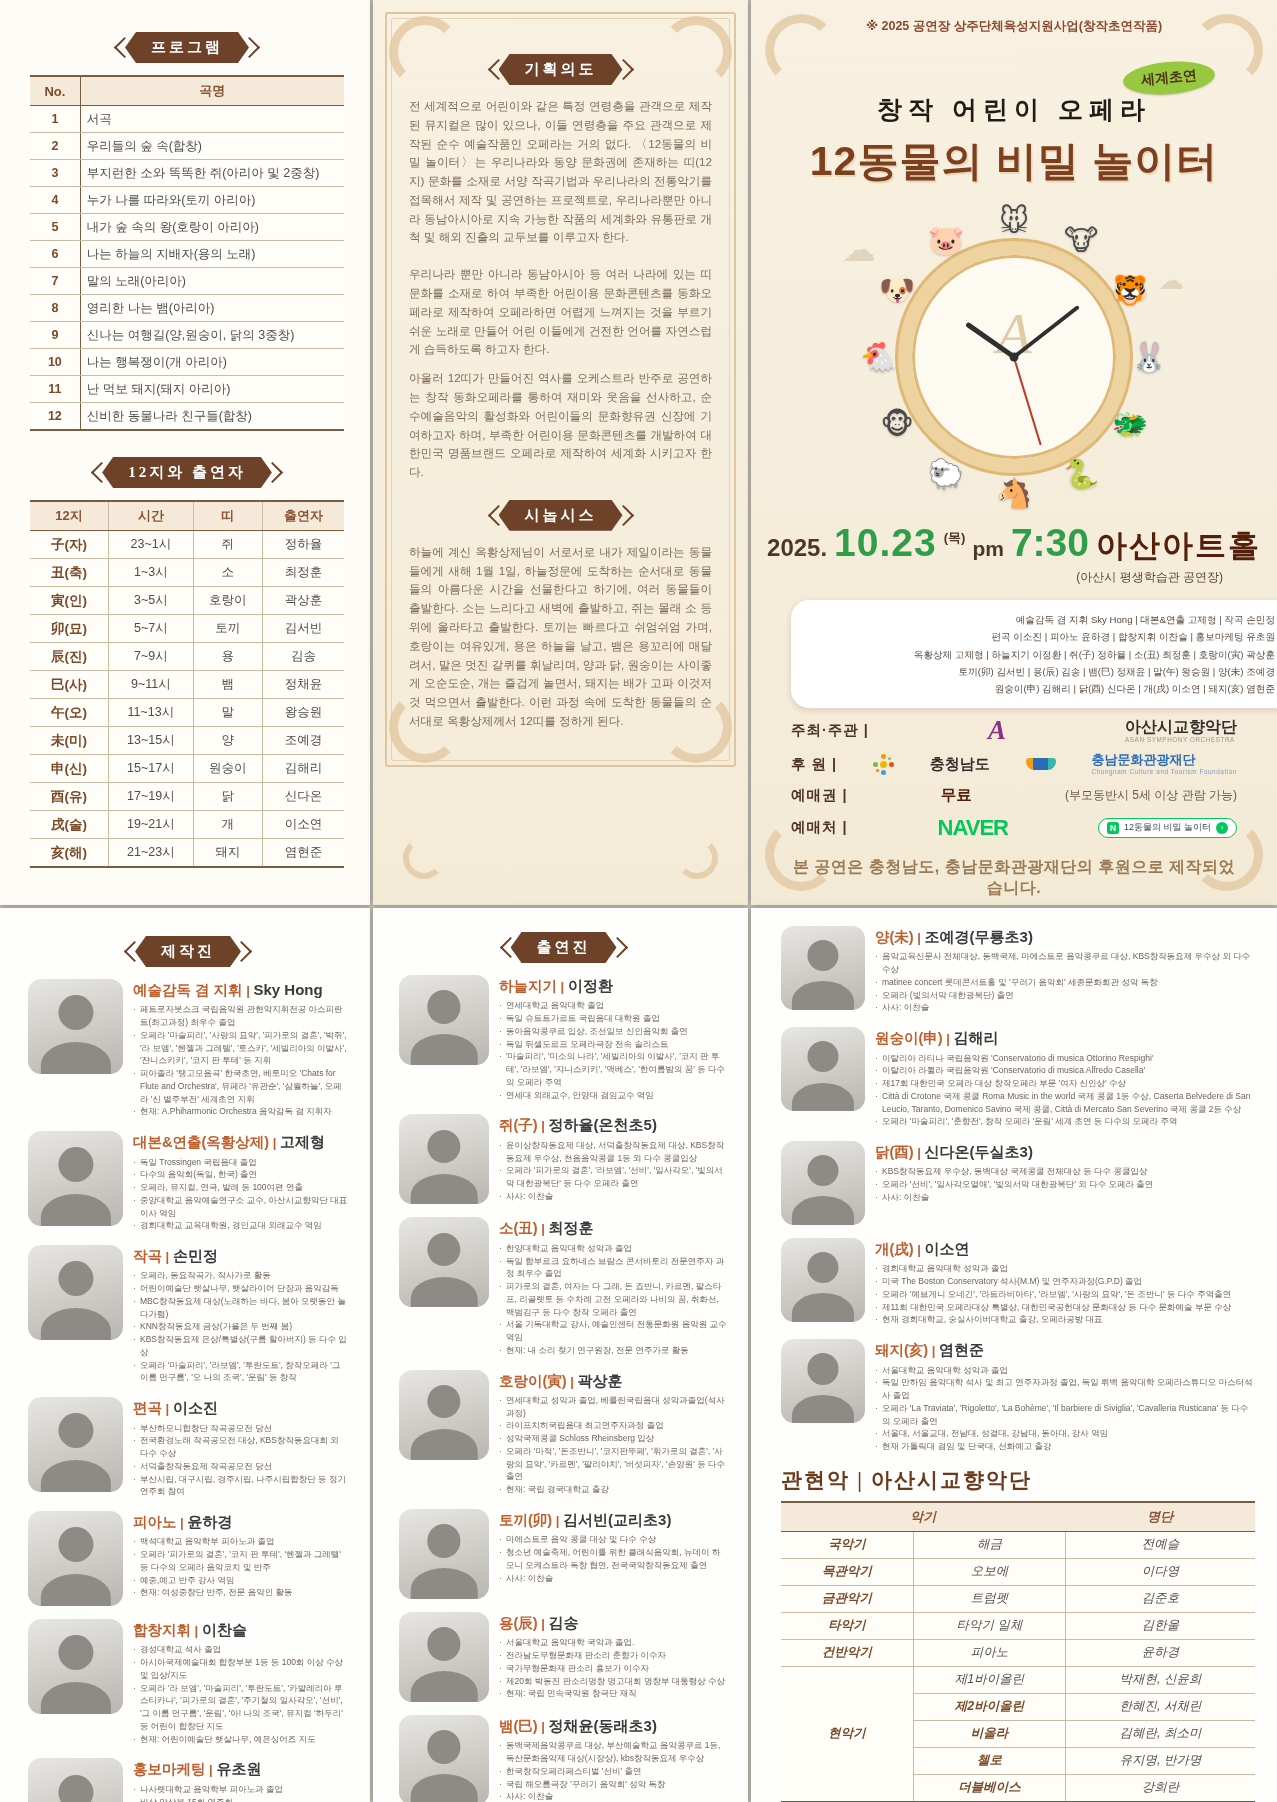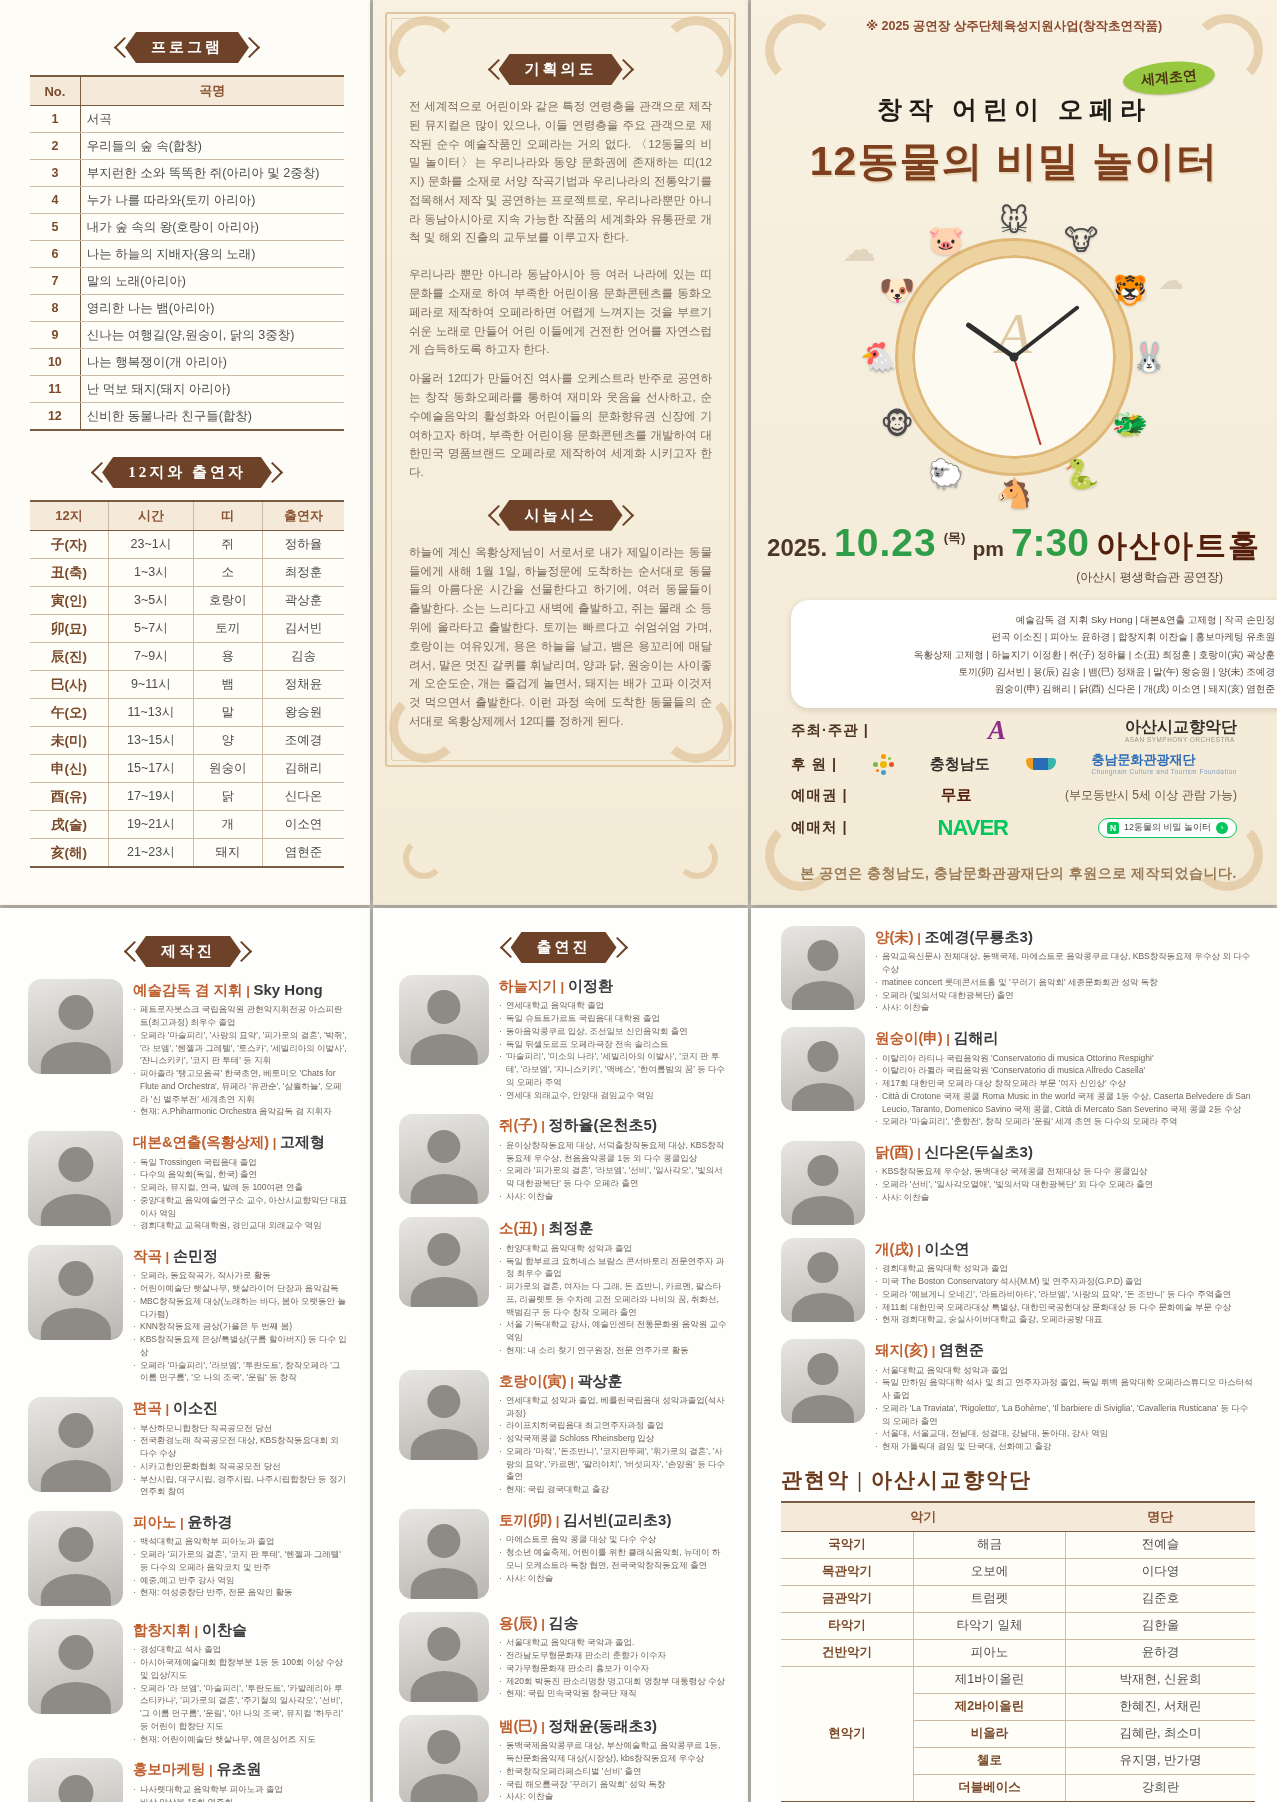"본 공연은 충청남도, 충남문화관광재단의 후원으로" .cover-footer { font-size: 14px -> 16px; margin-top: 24px -> 16px; text-align: right -> none }
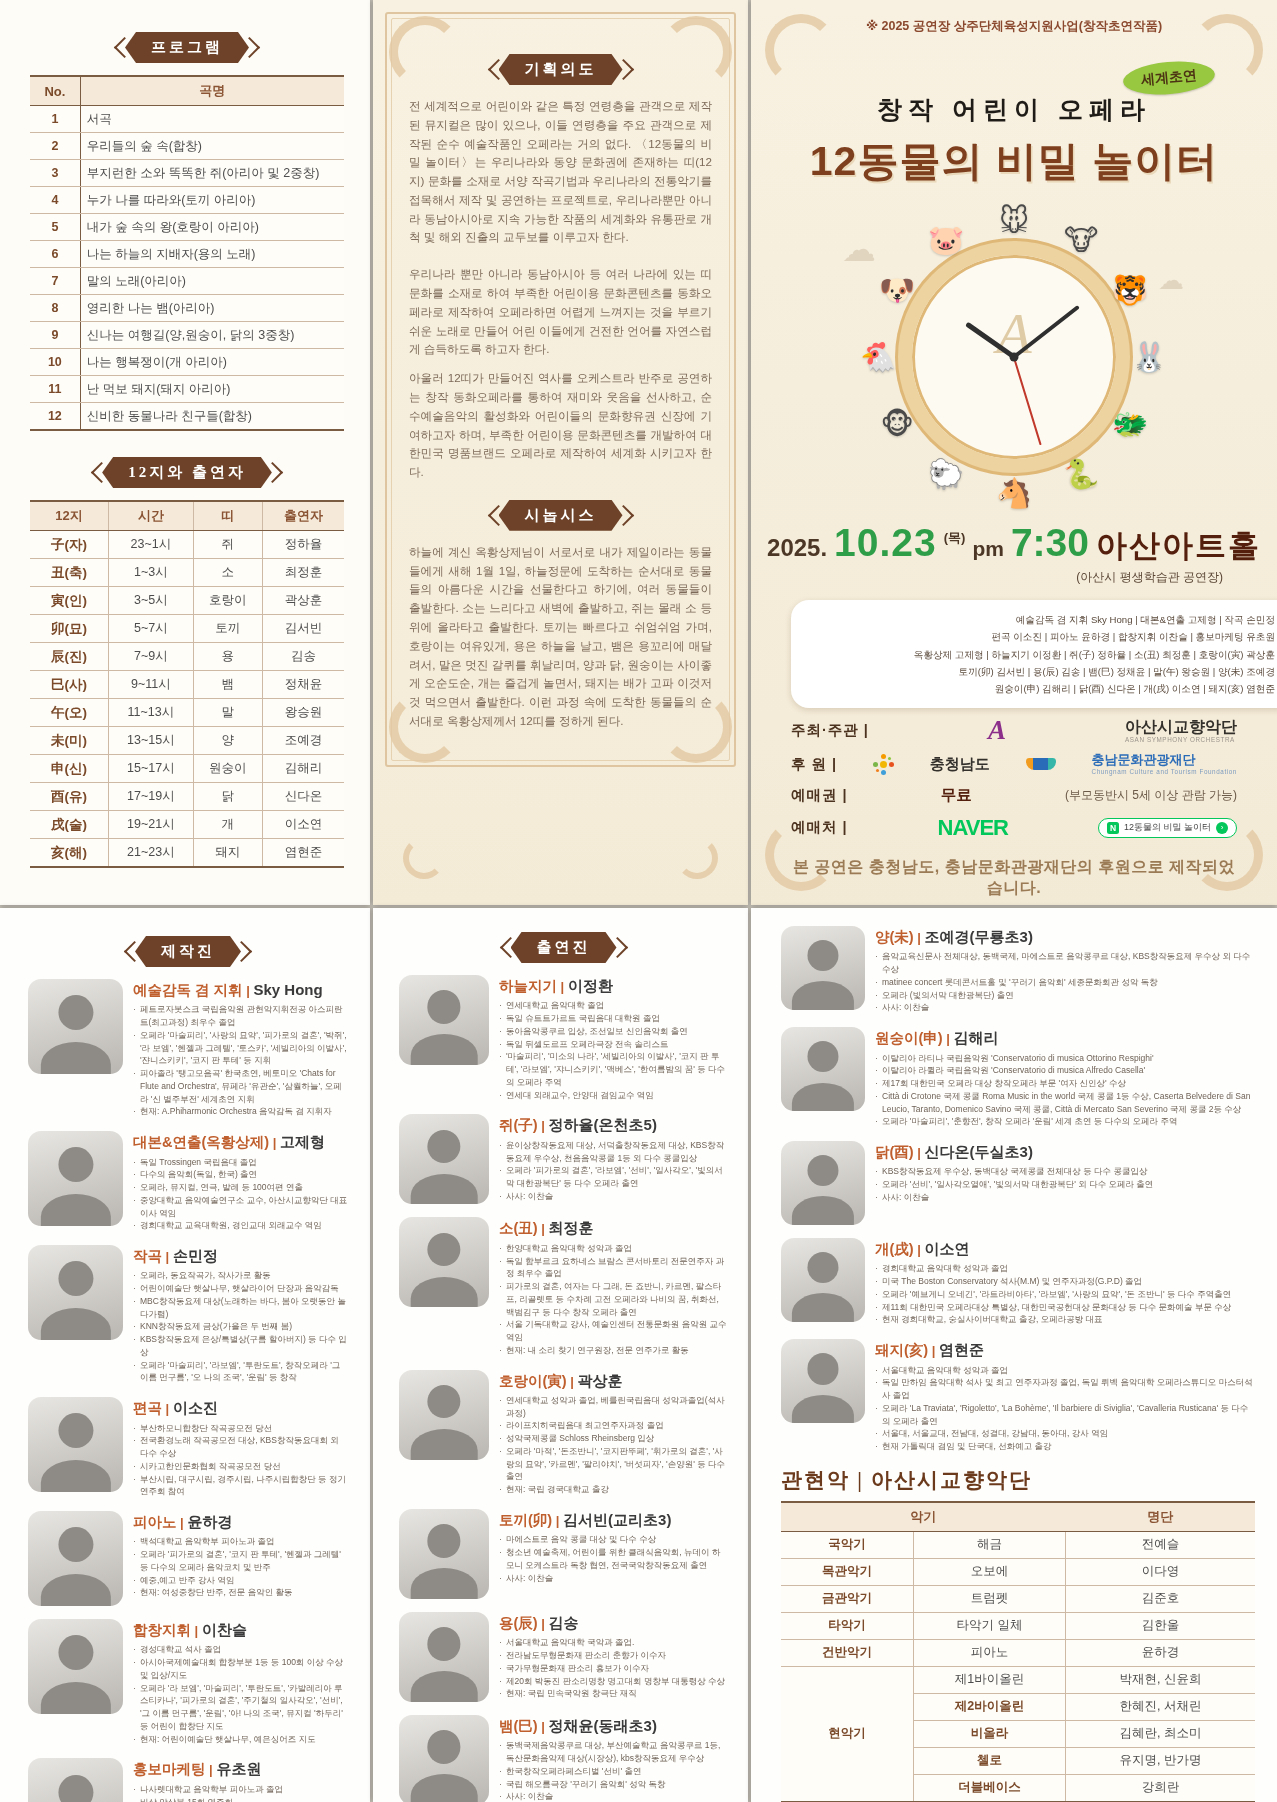"시카고한인문화협회 작곡공모전 당선" li { text: 시카고한인문화협회 -> 서덕출창작동요제 }
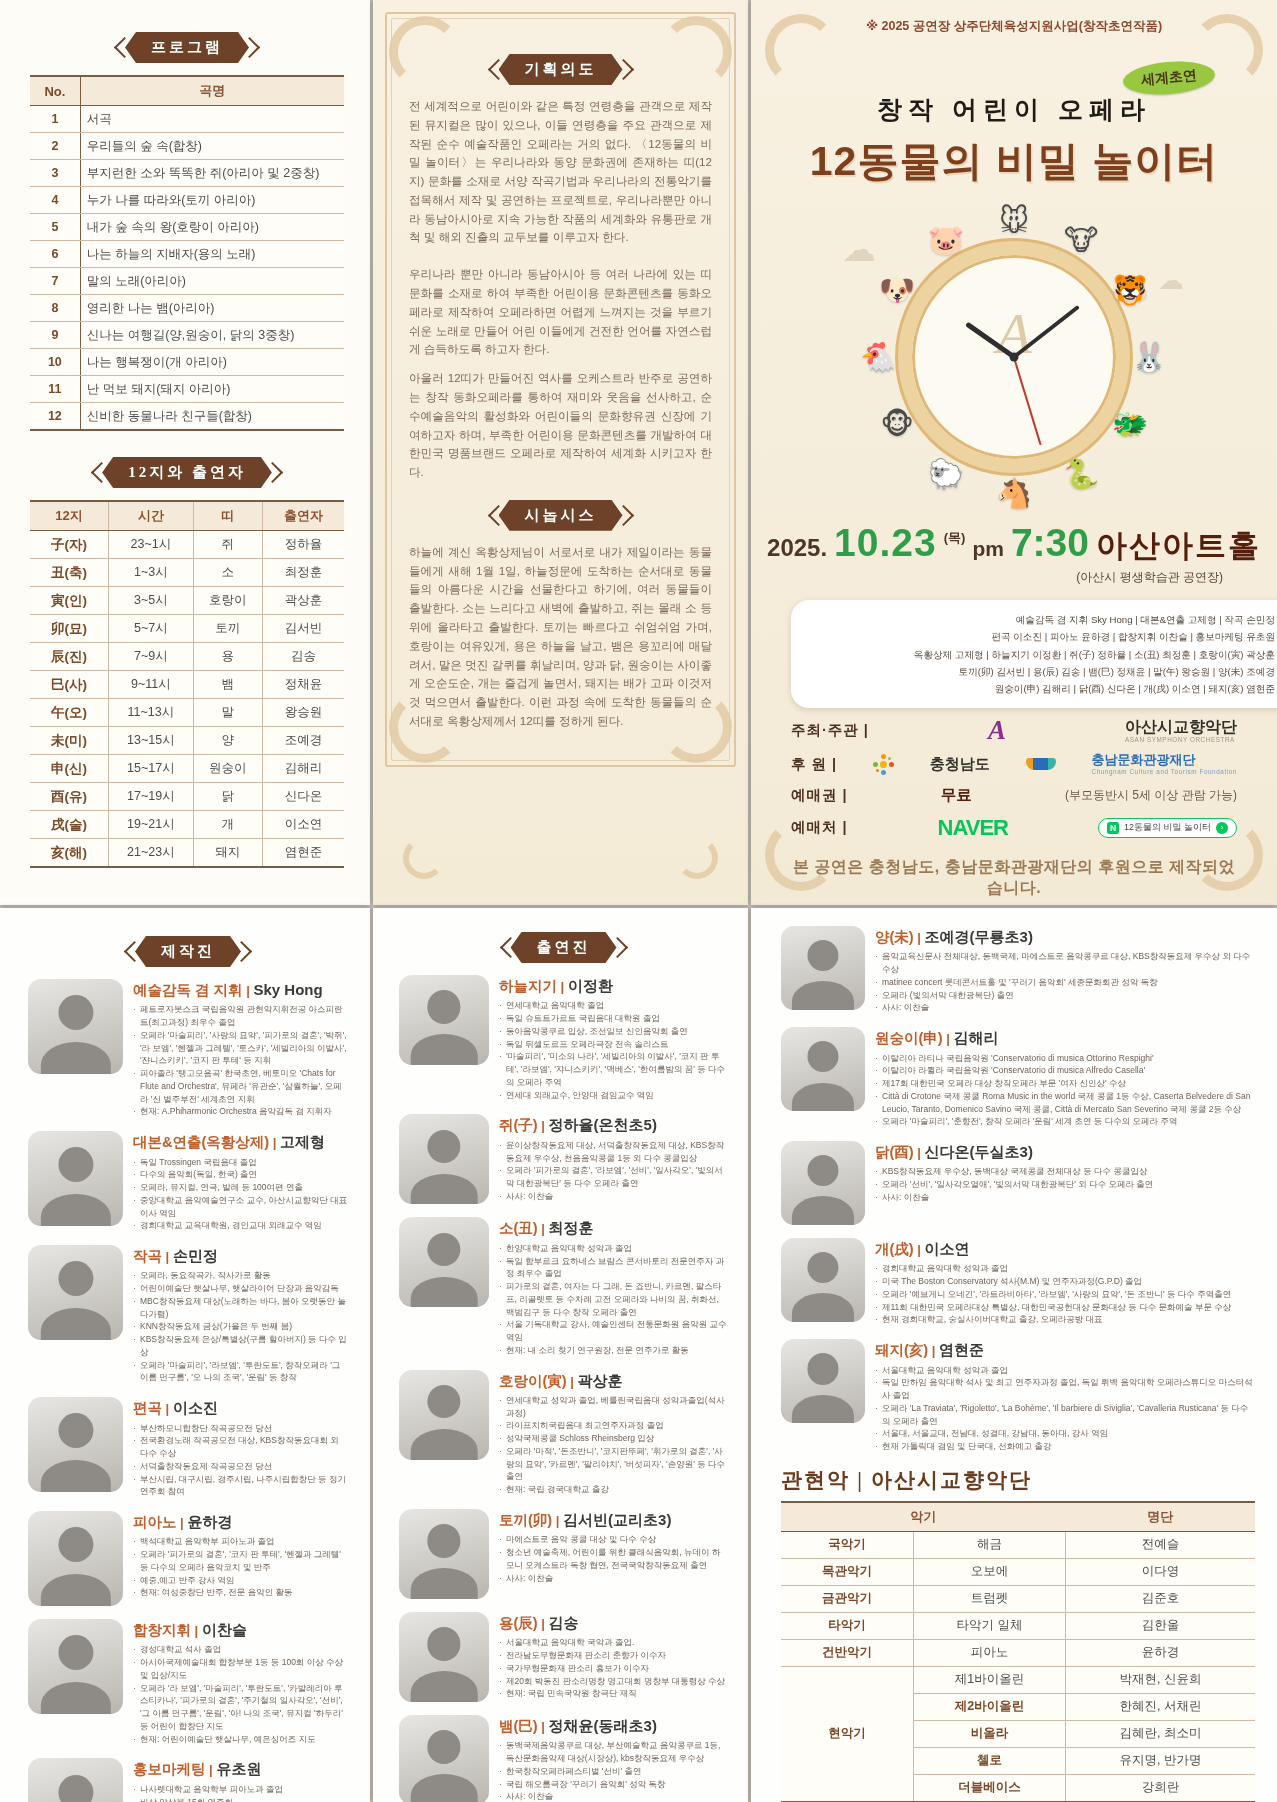"악기" .orch-table th,.orch-table td { font-style: none -> italic }
